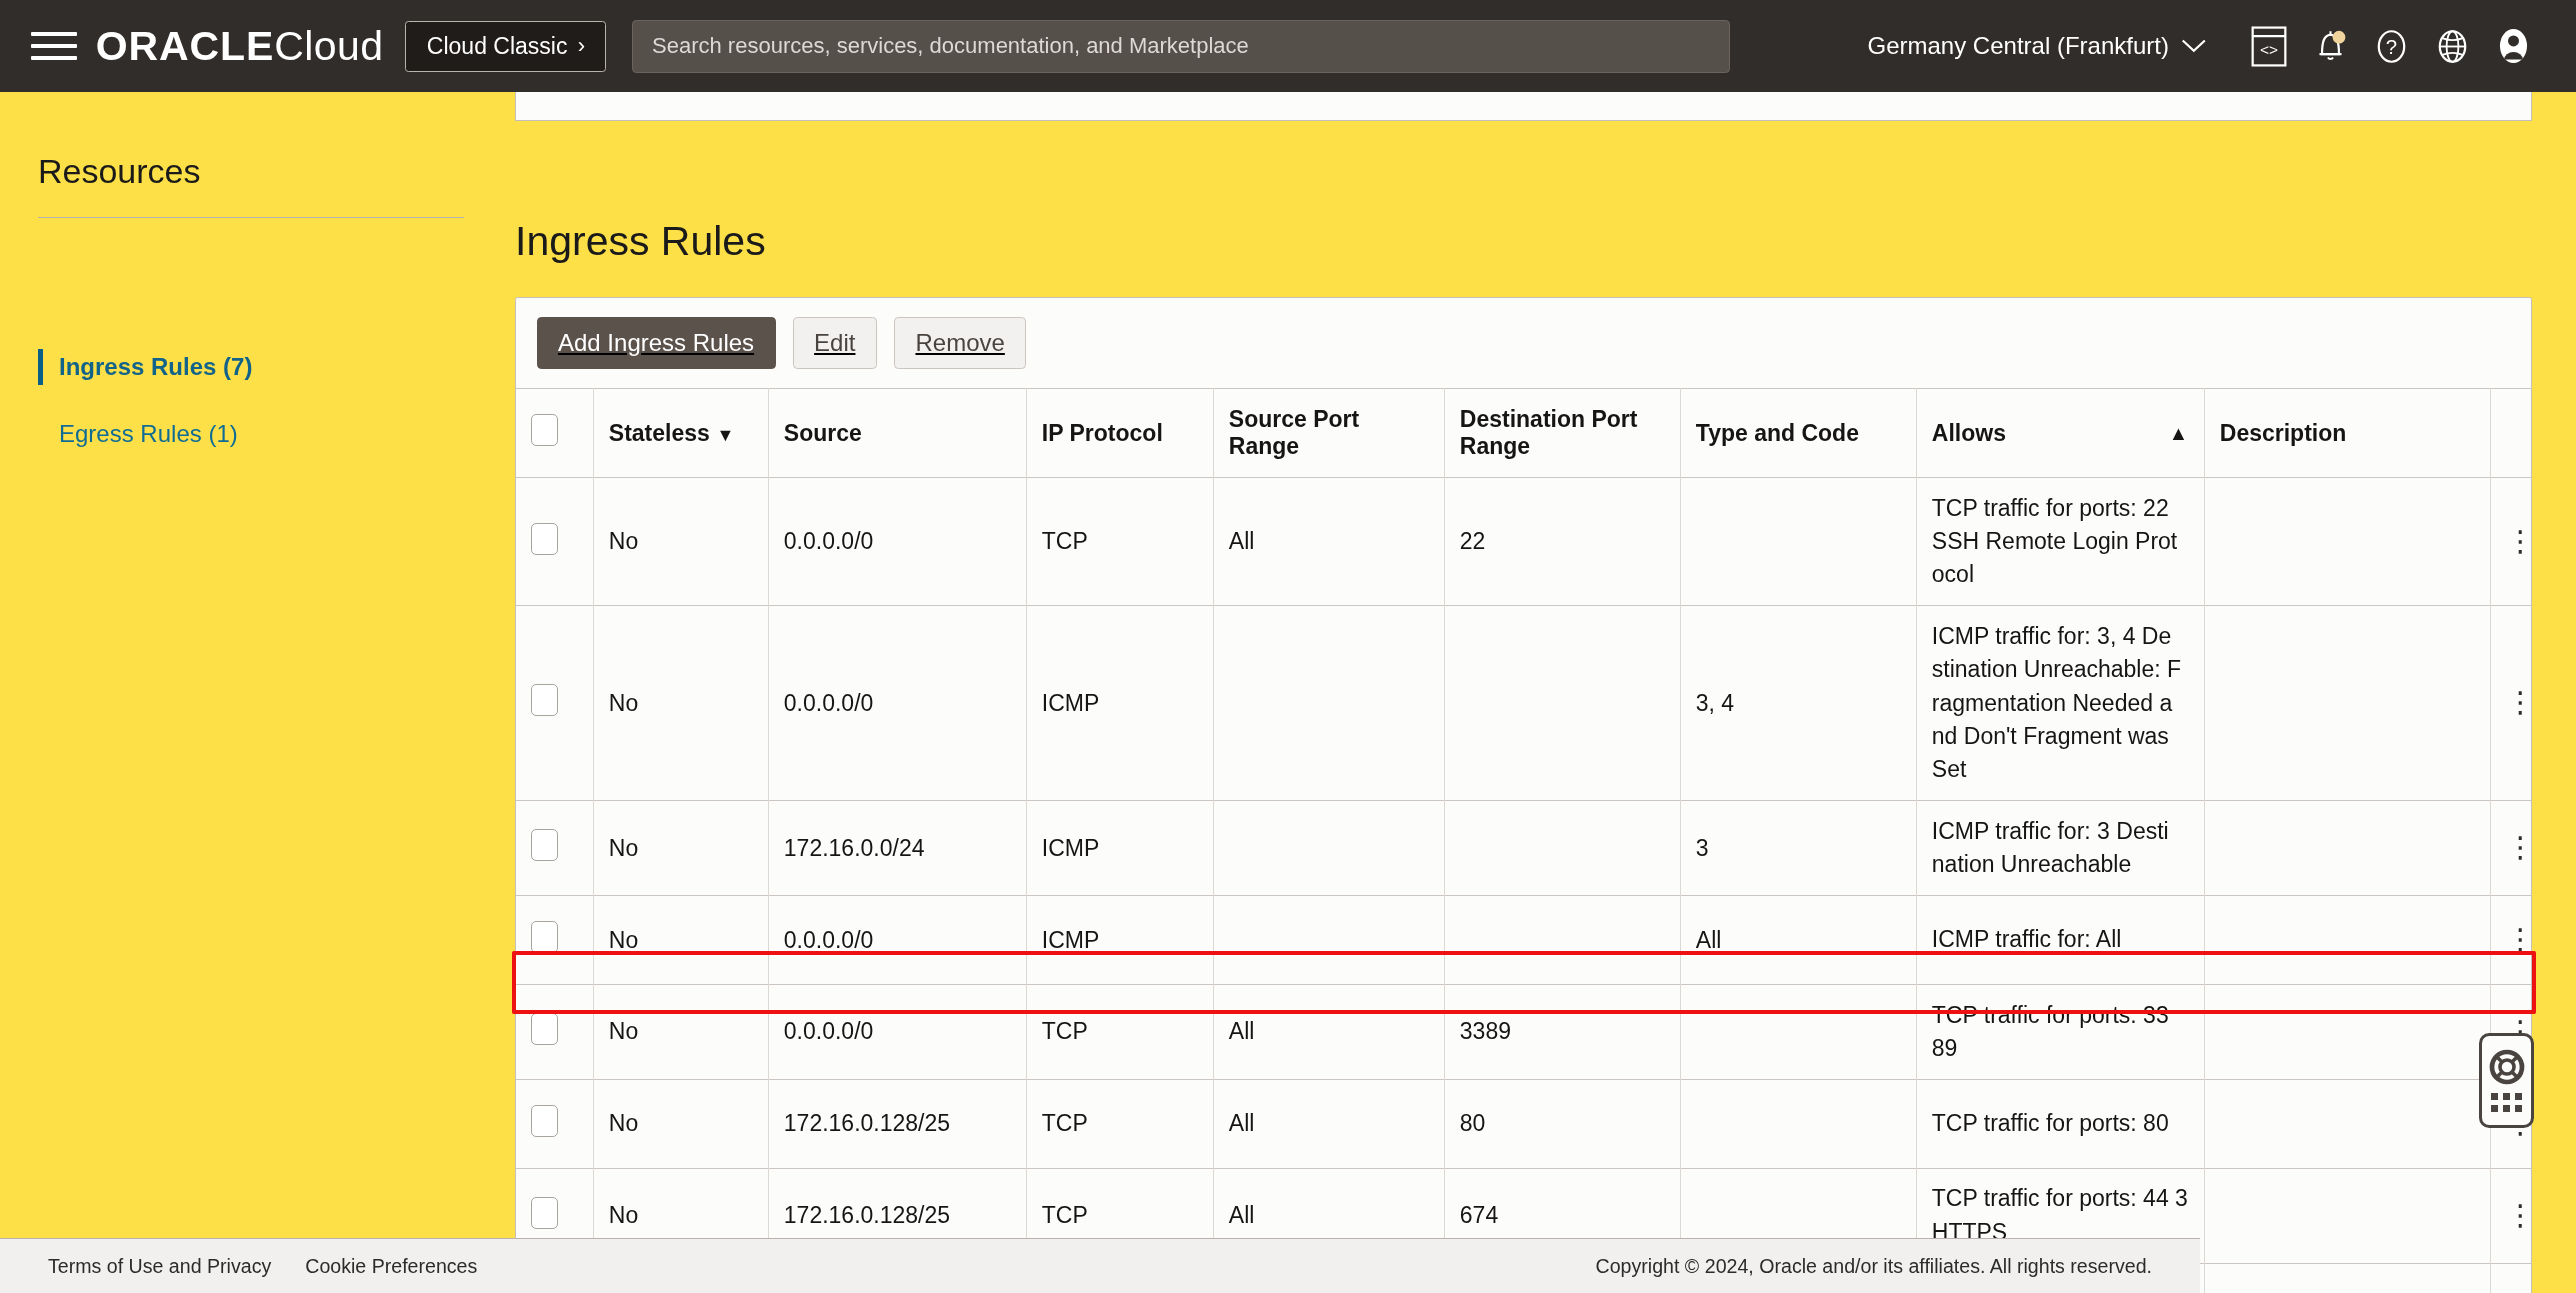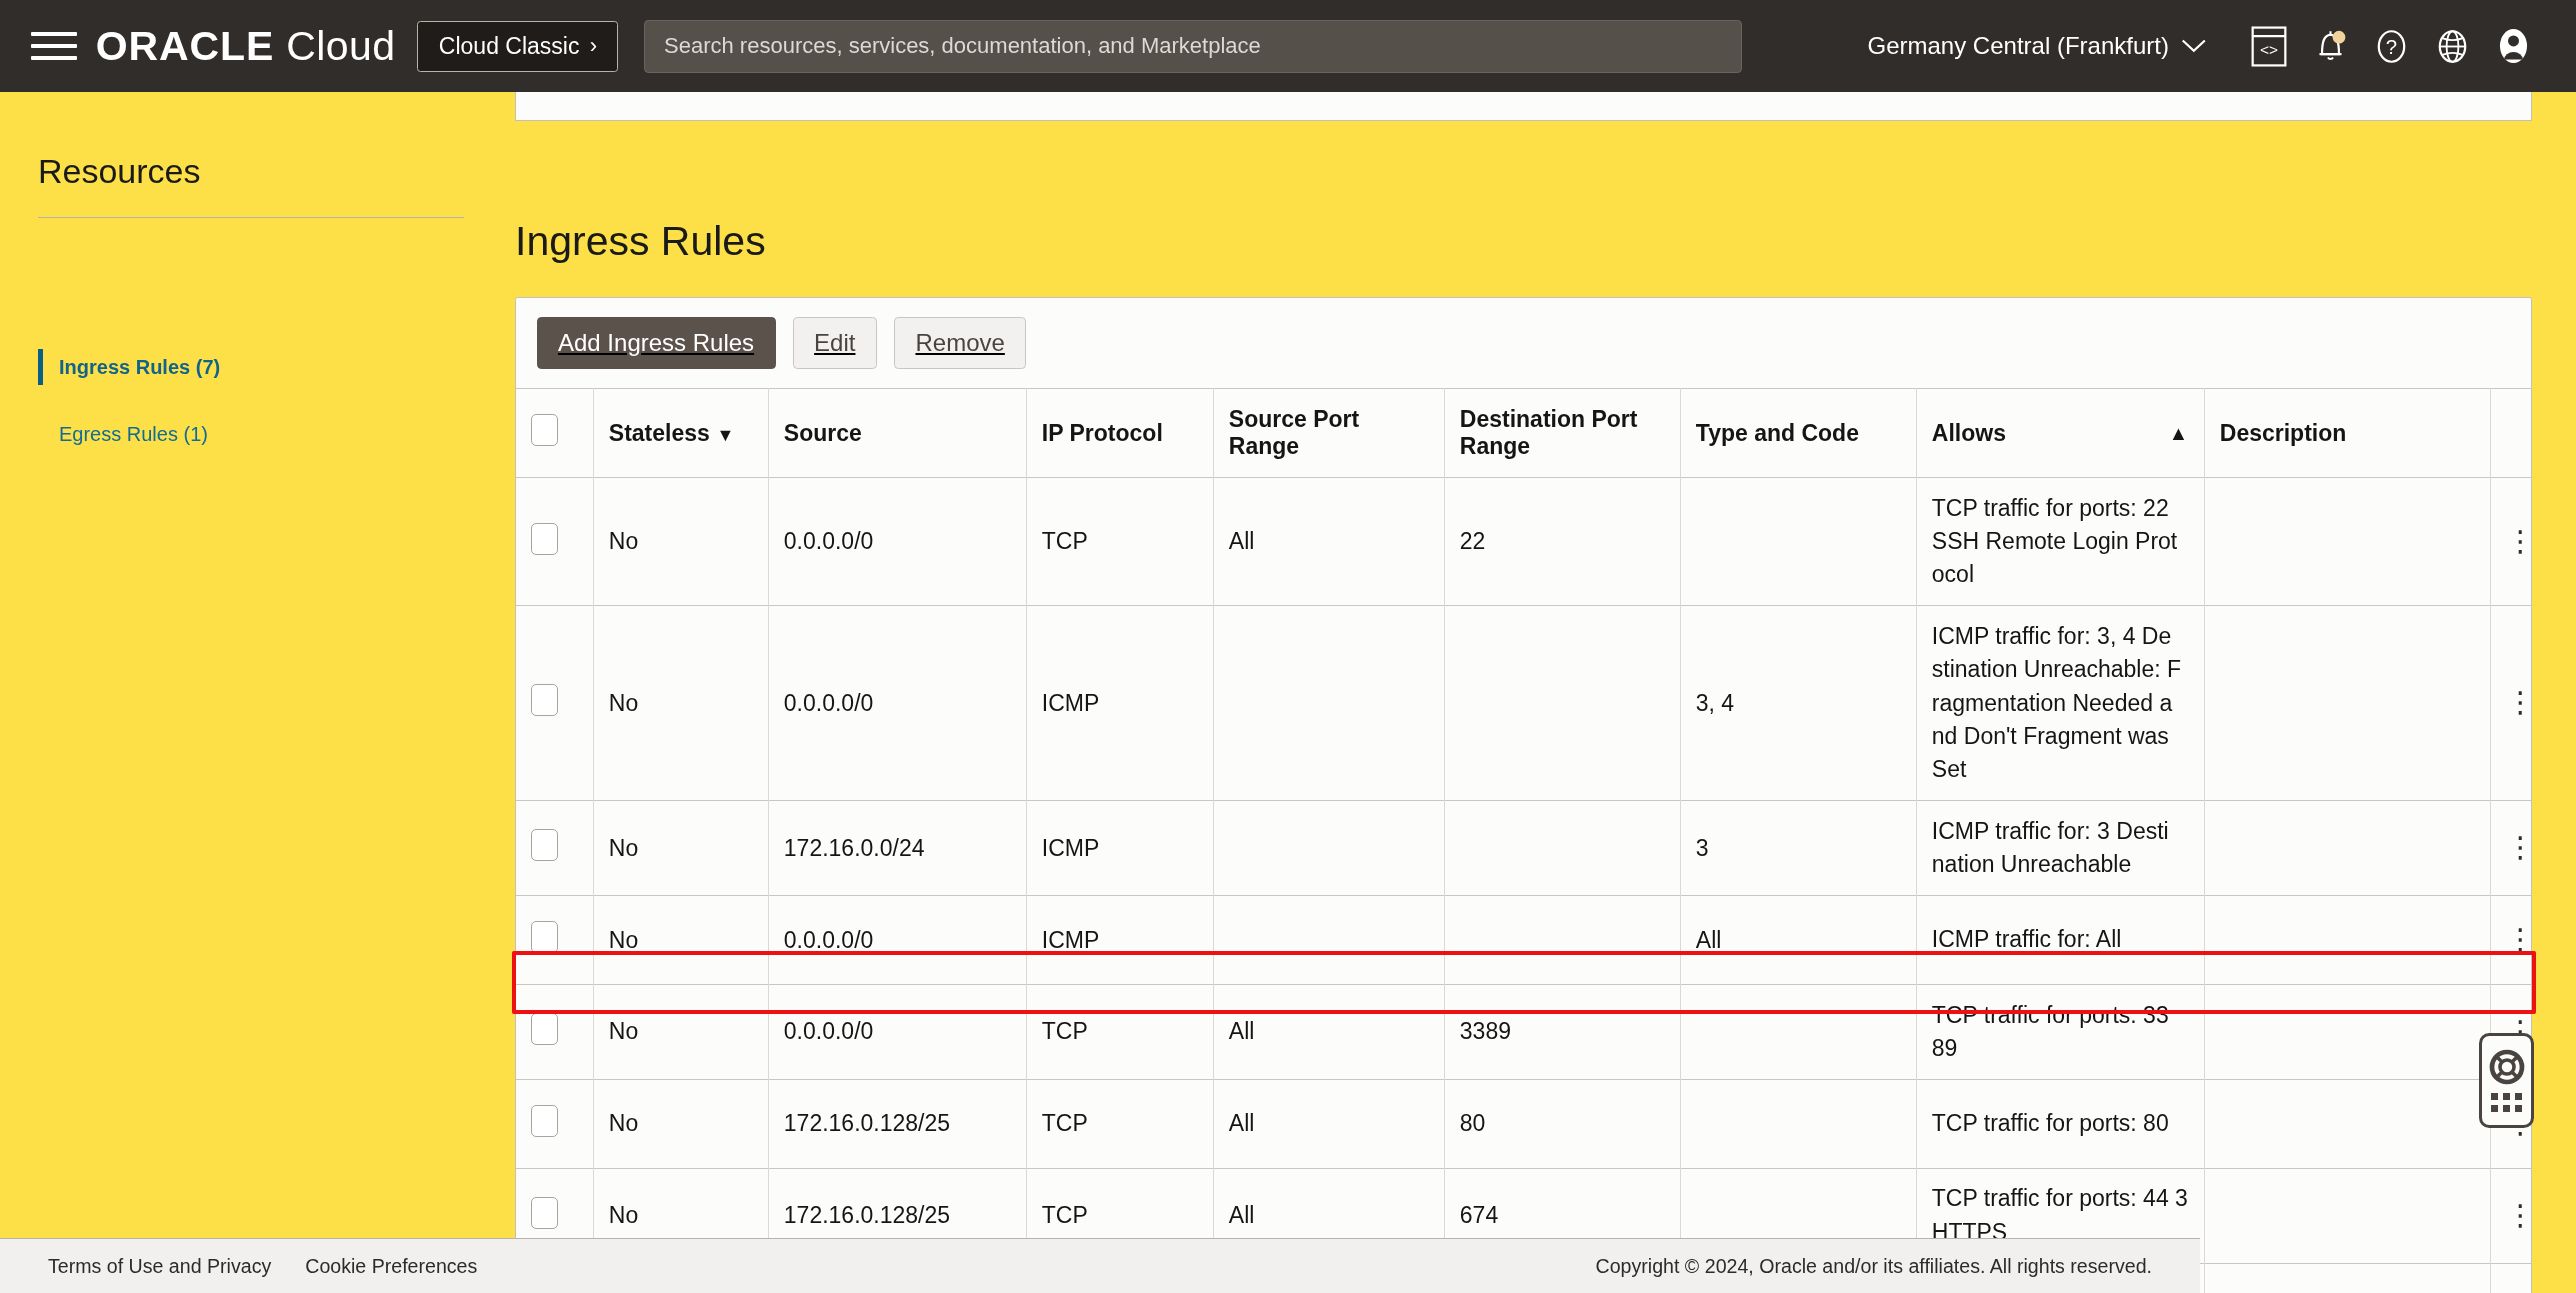"ORACLE" .brand { gap: 12px -> 0 }
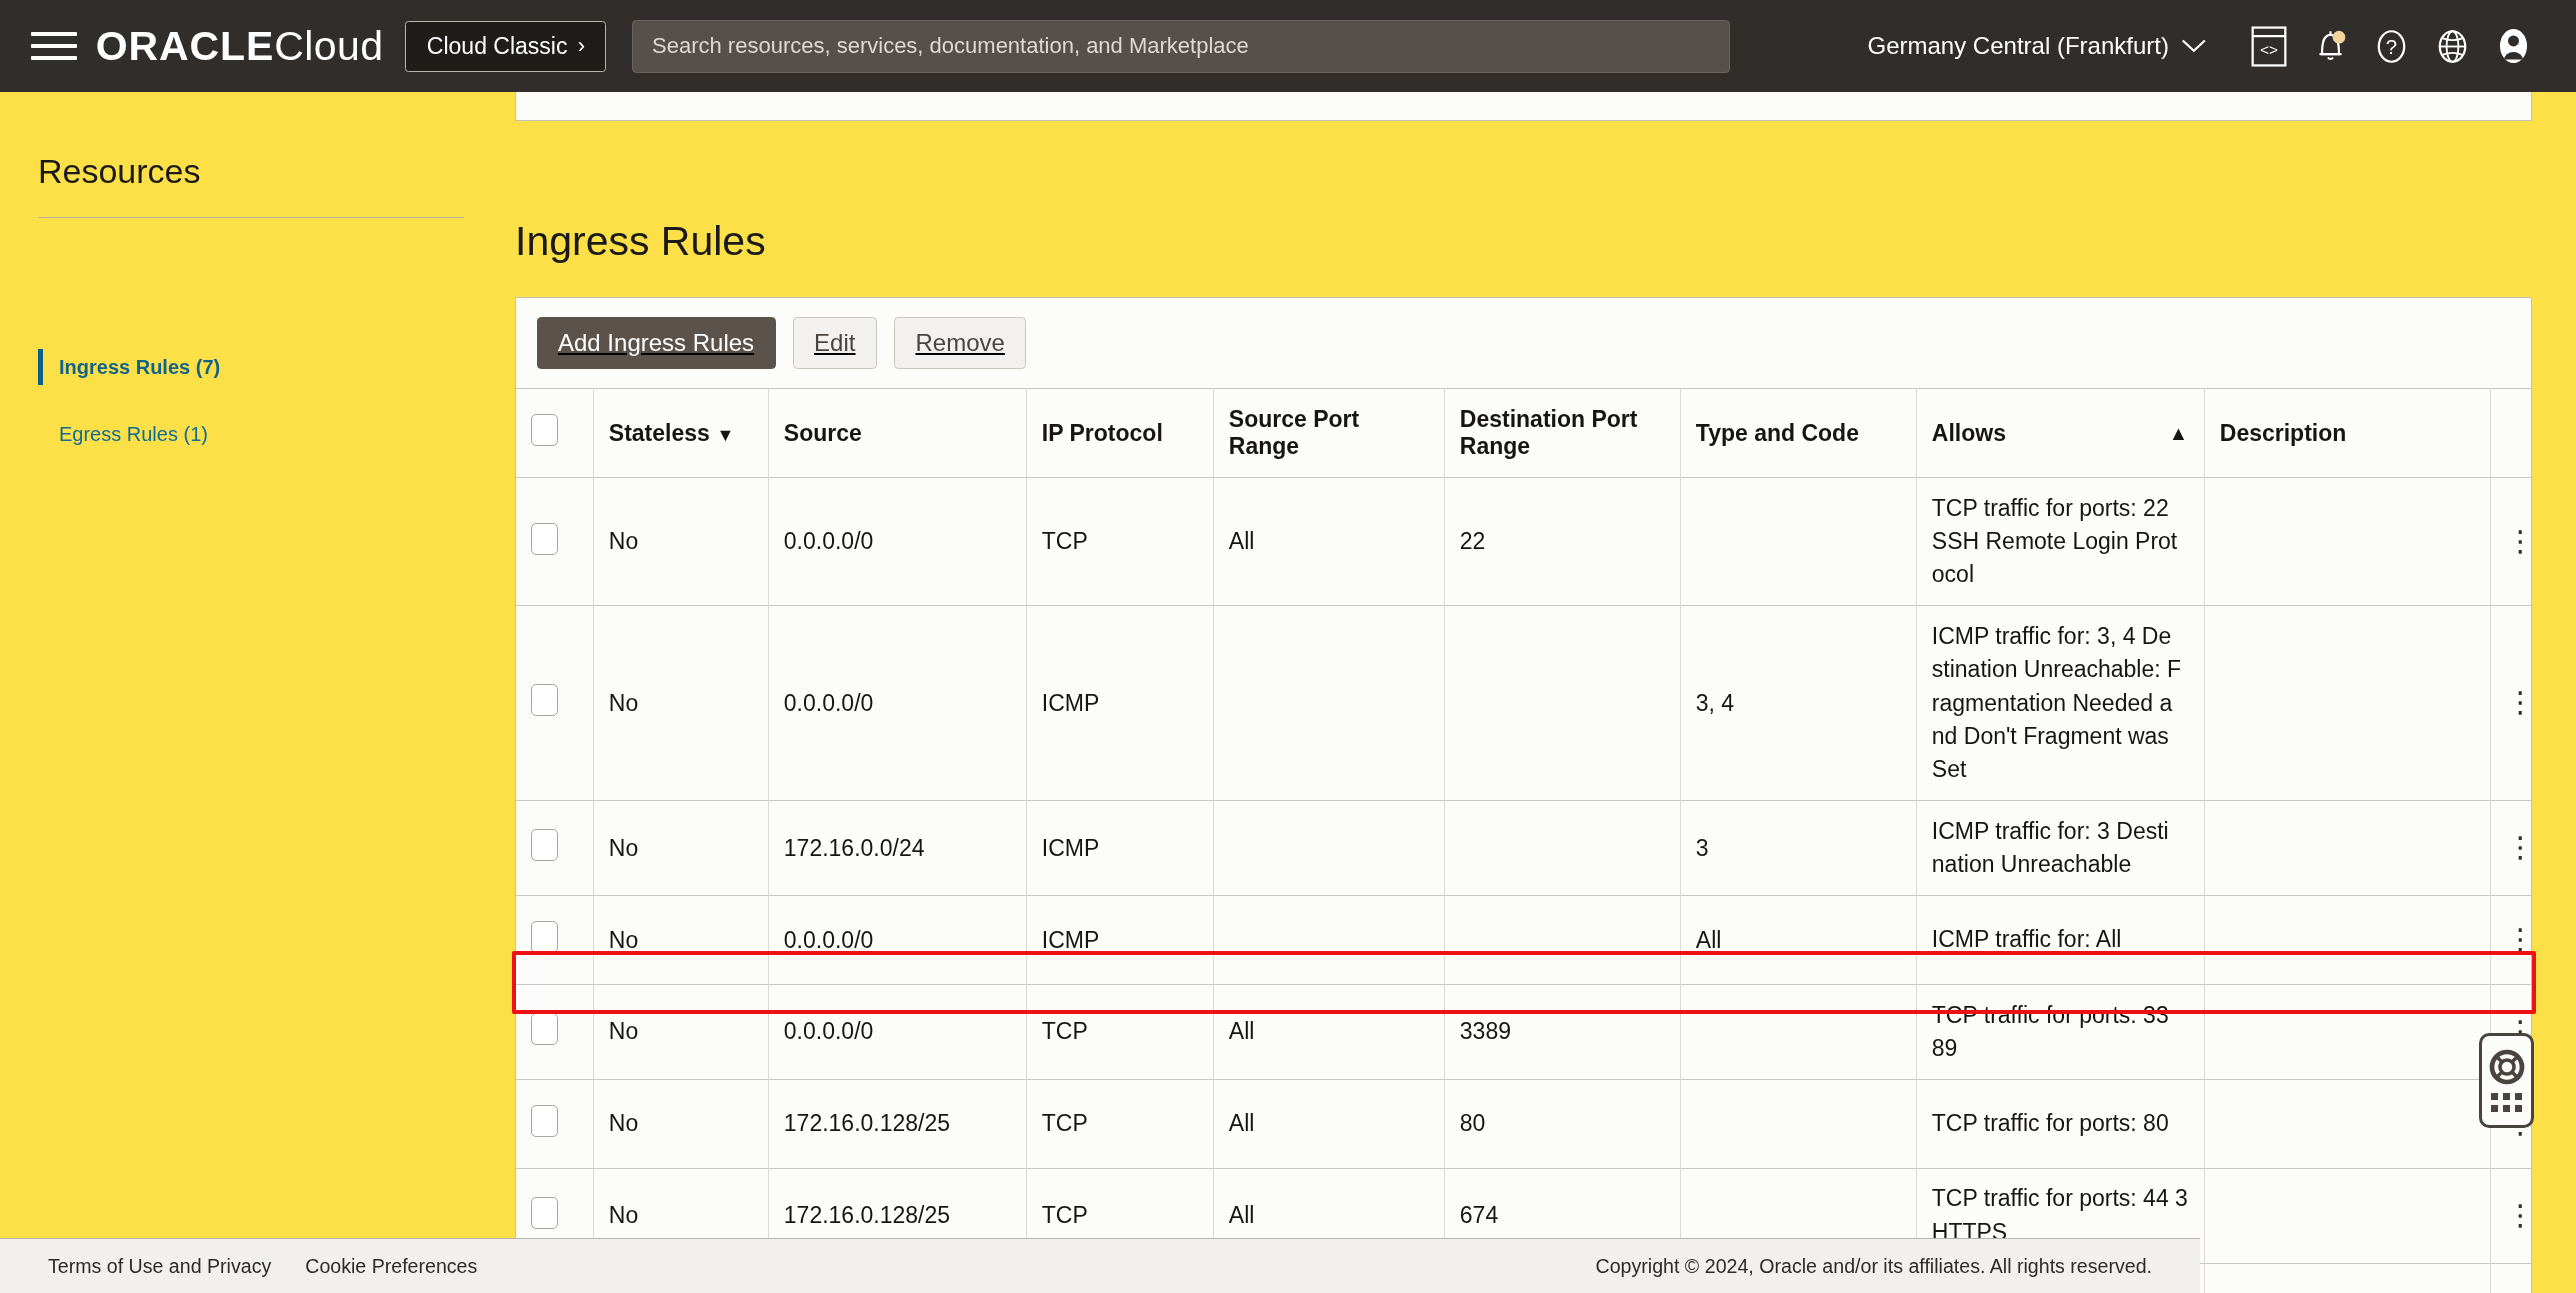"Ingress Rules (7)" .side-item { font-size: 20px -> 24px }
